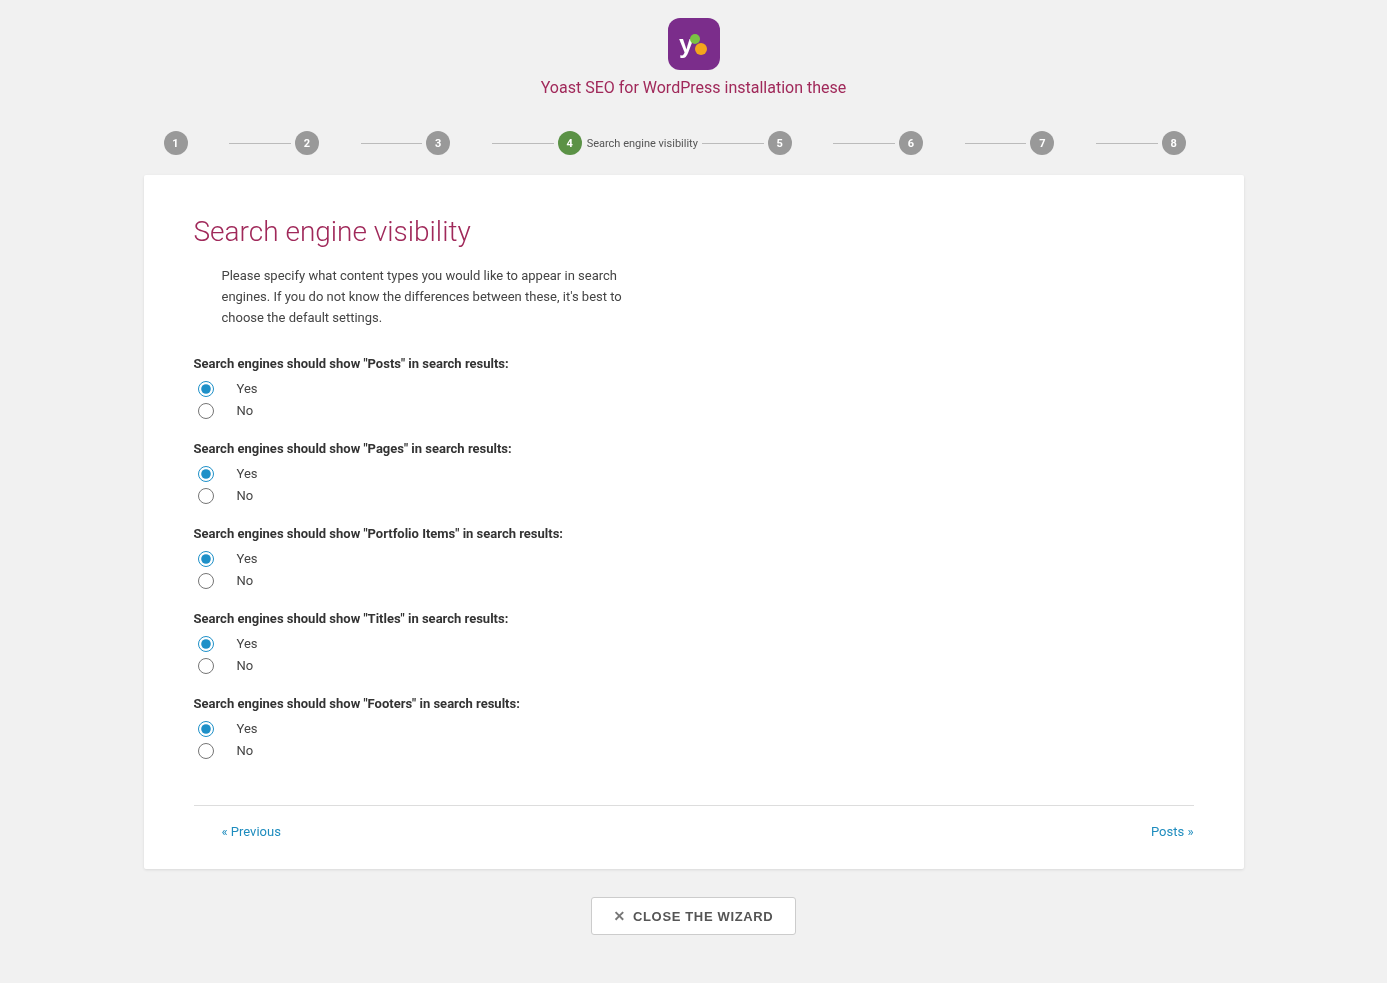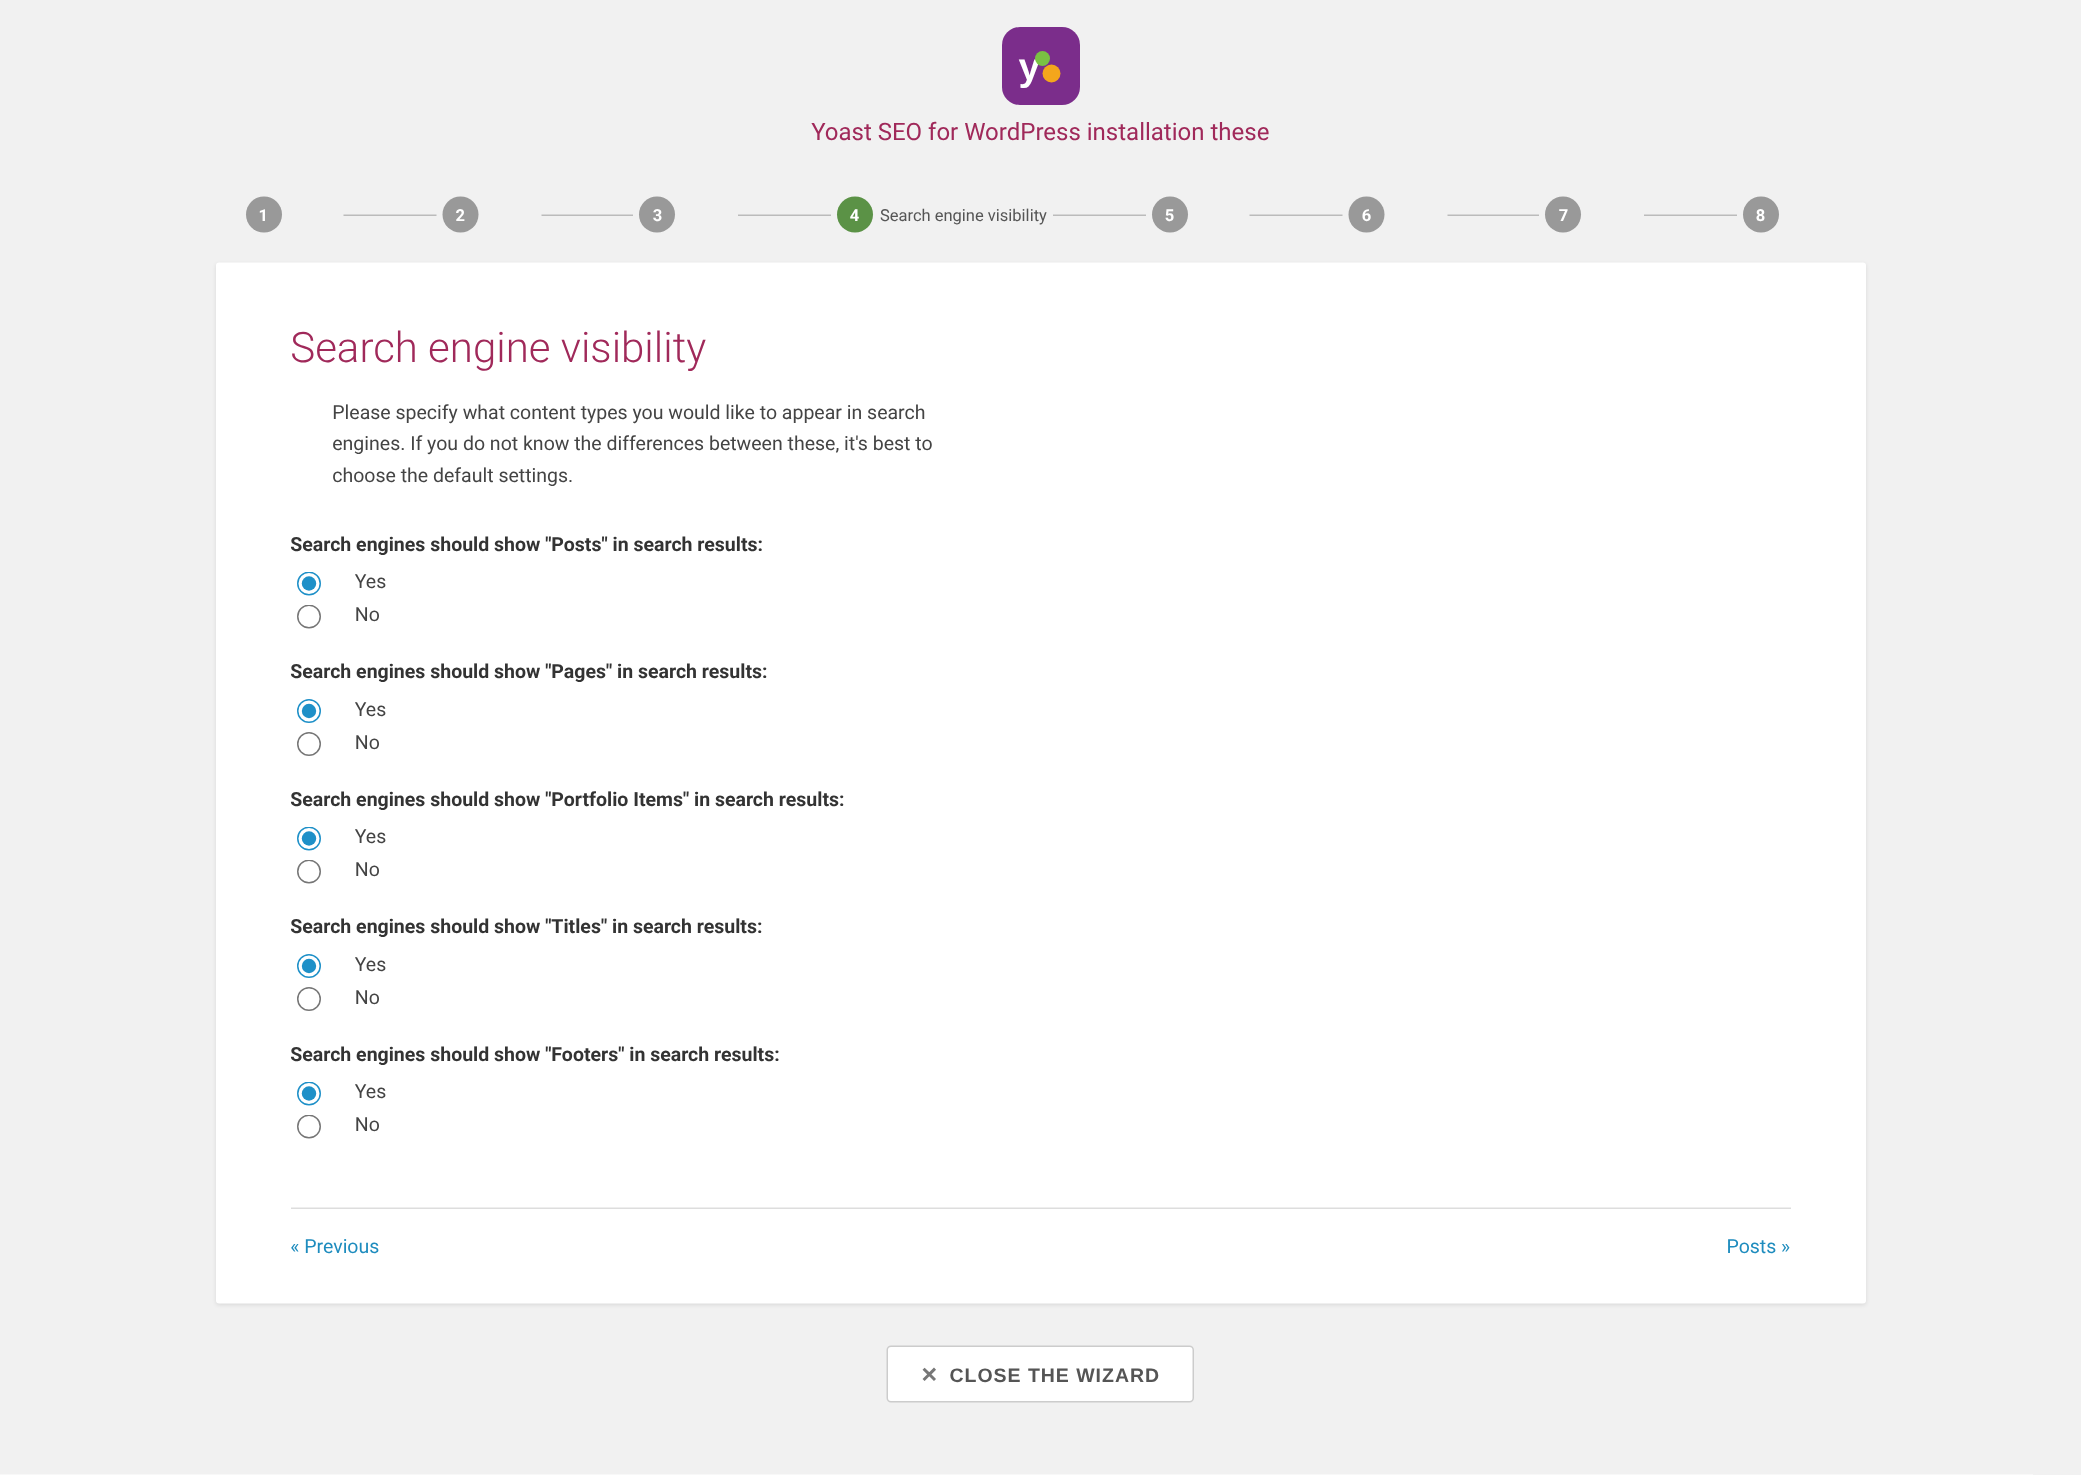"« Previous" .nav-row { margin-left: none -> 28px }
